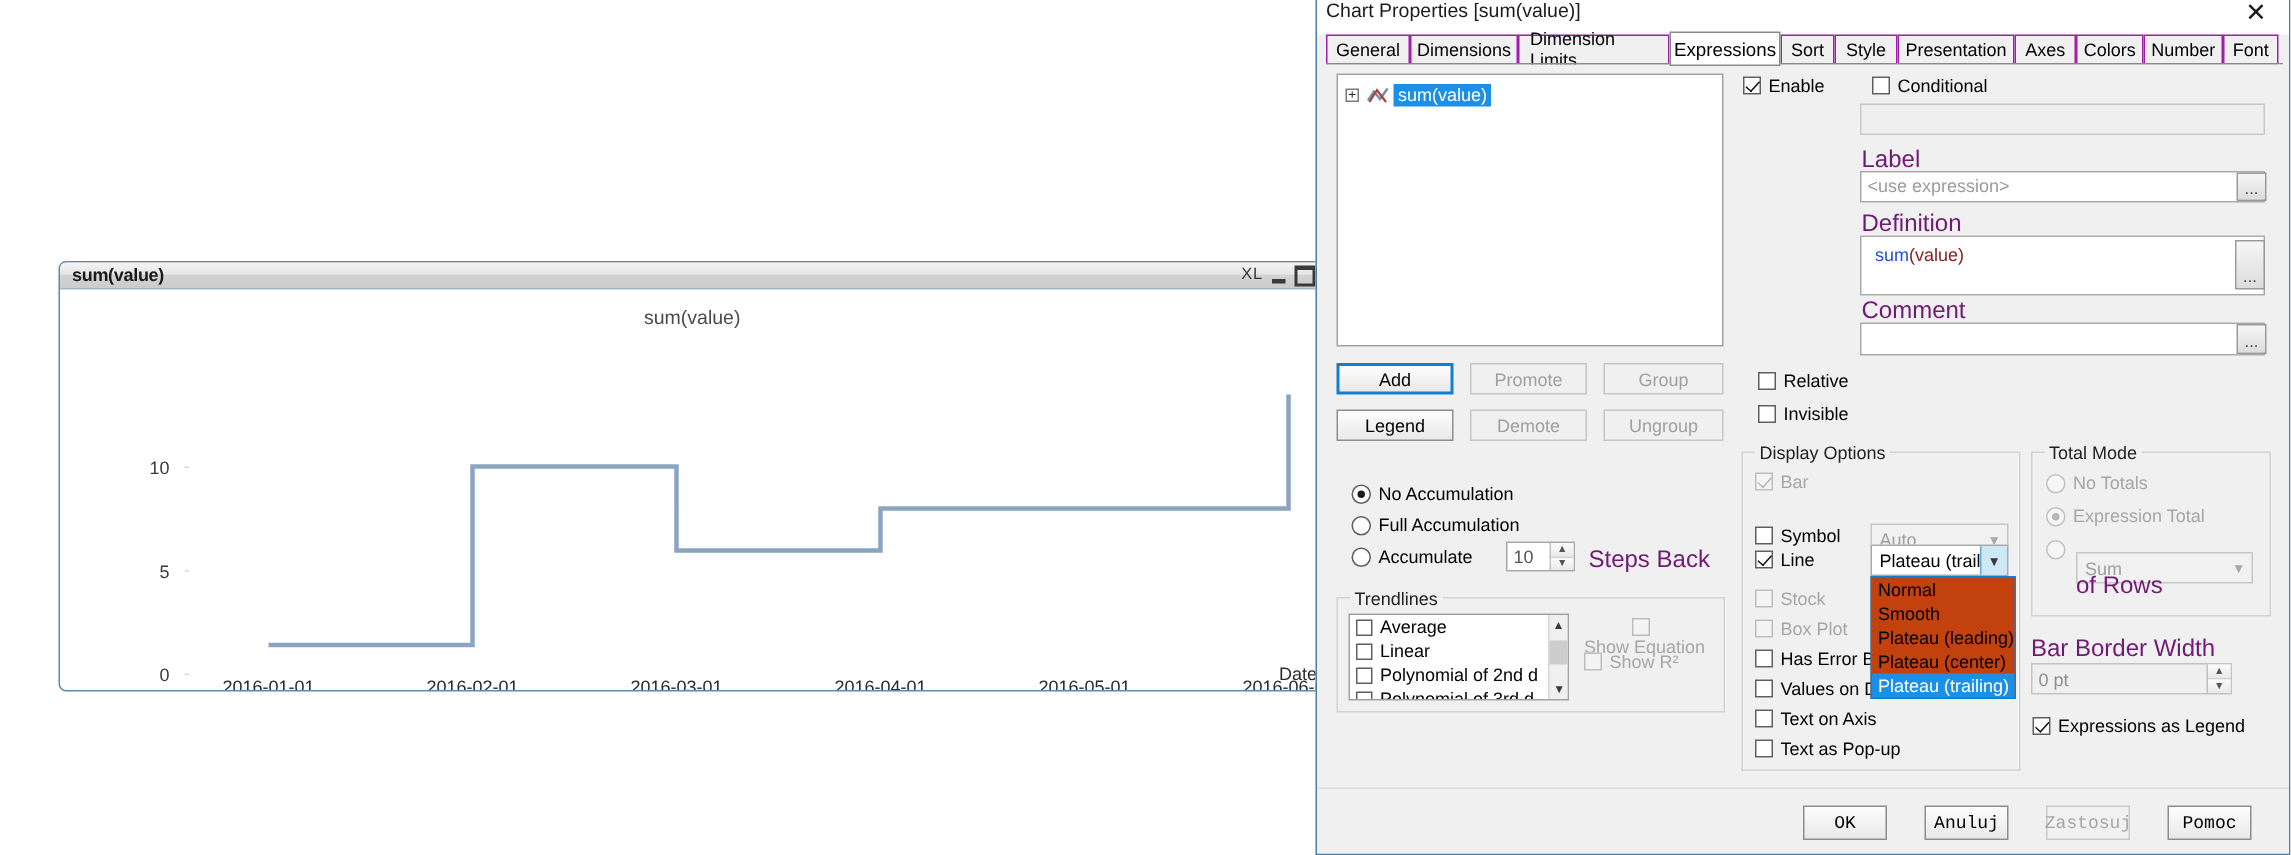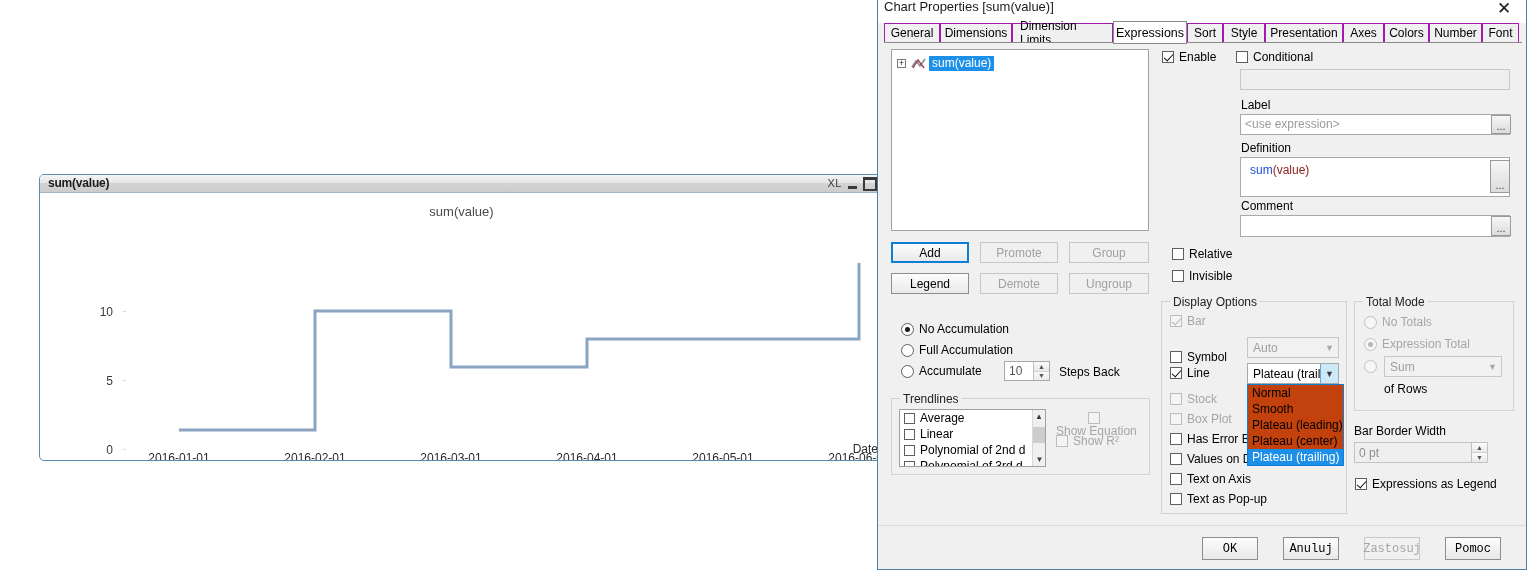"Conditional" div.chk { left: 352px -> 364px }
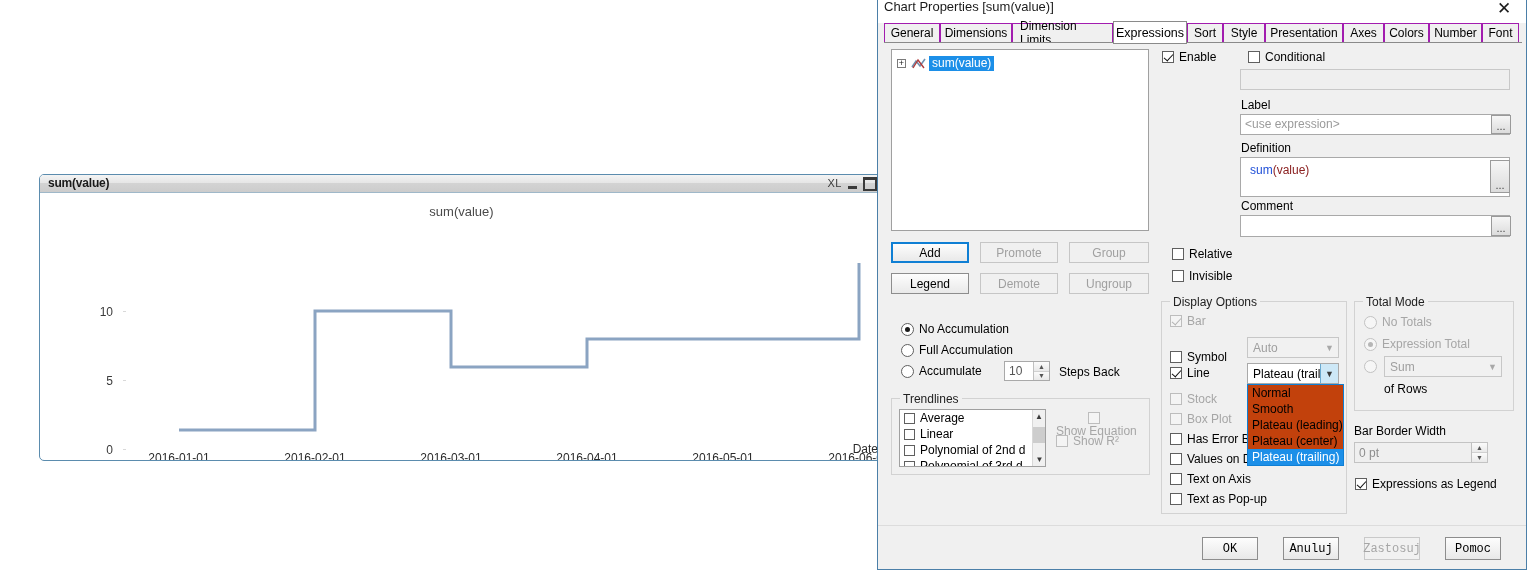"Label" .lbl { color: #000000 -> #701a75; font-size: 12px -> 16px }
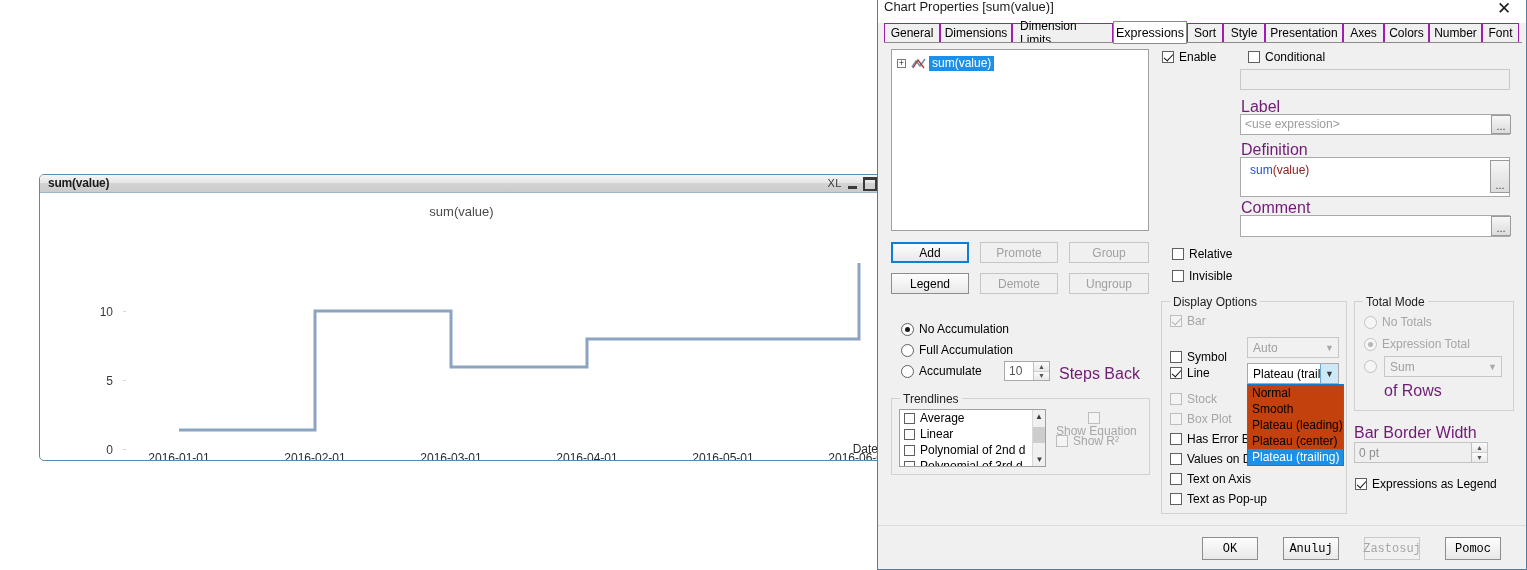"Auto" .combo.dis { margin-top: none -> 12px }
